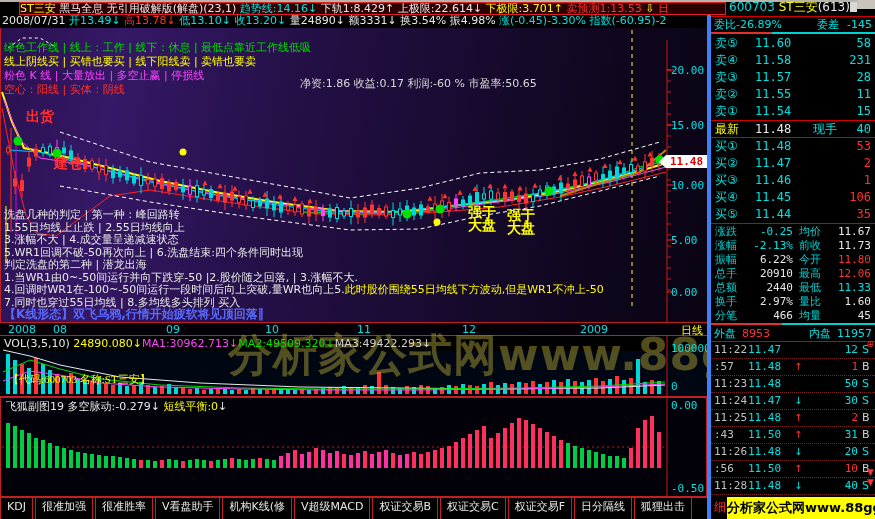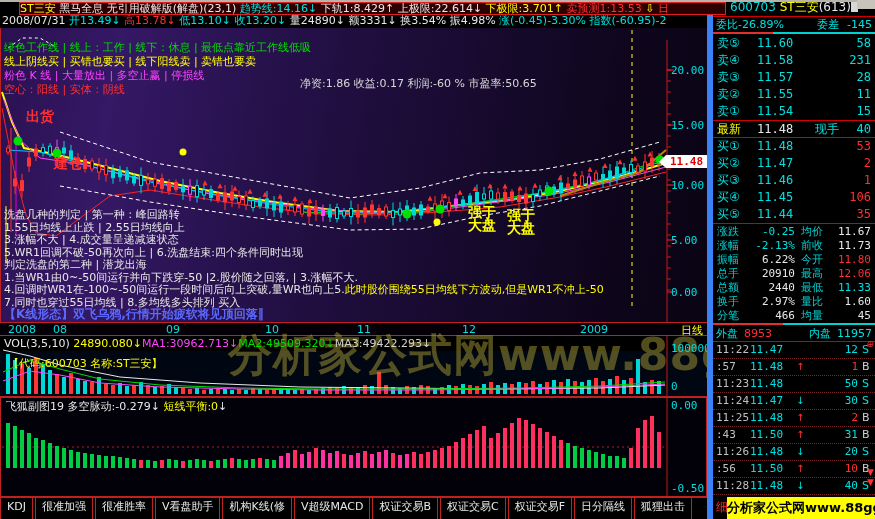"600703 ST三安(613)" #panel { border-left: 6px solid #3b82f6 -> 4px solid #3b82f6 }
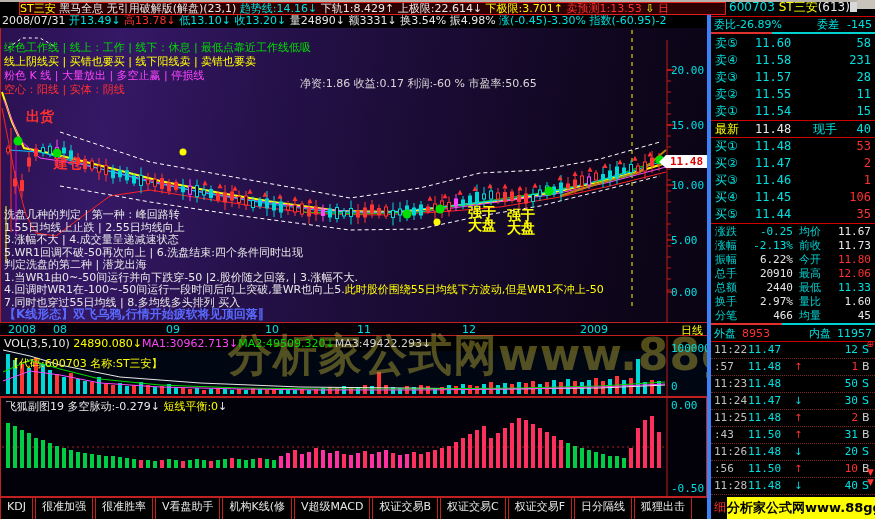"【代码:600703 名称:ST三安】" div.abs { font-family: none -> Liberation Serif, serif; top: 356px -> 372px }
